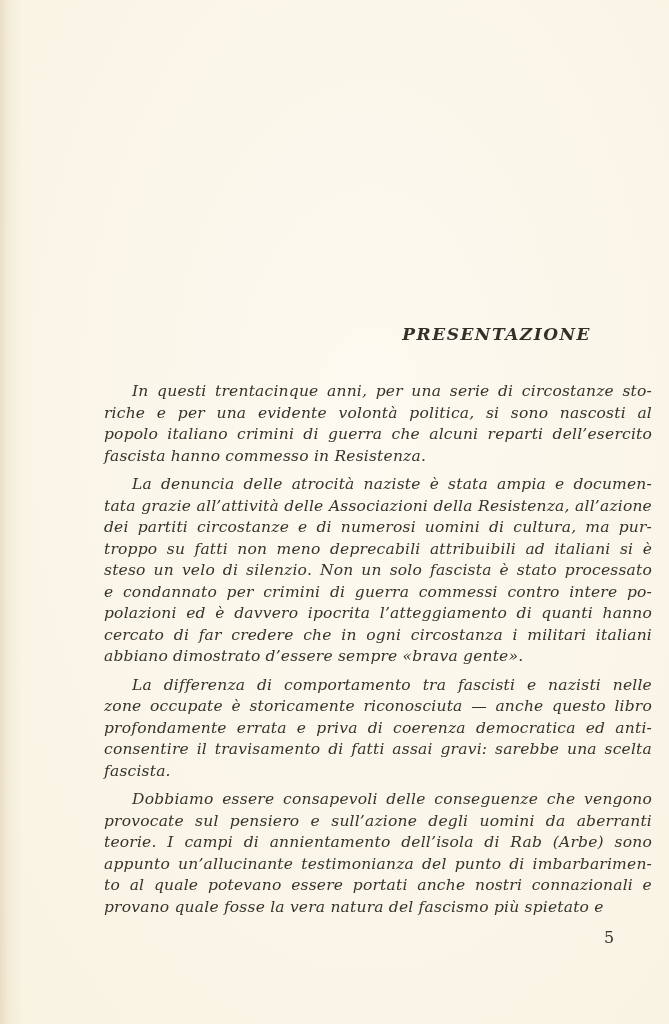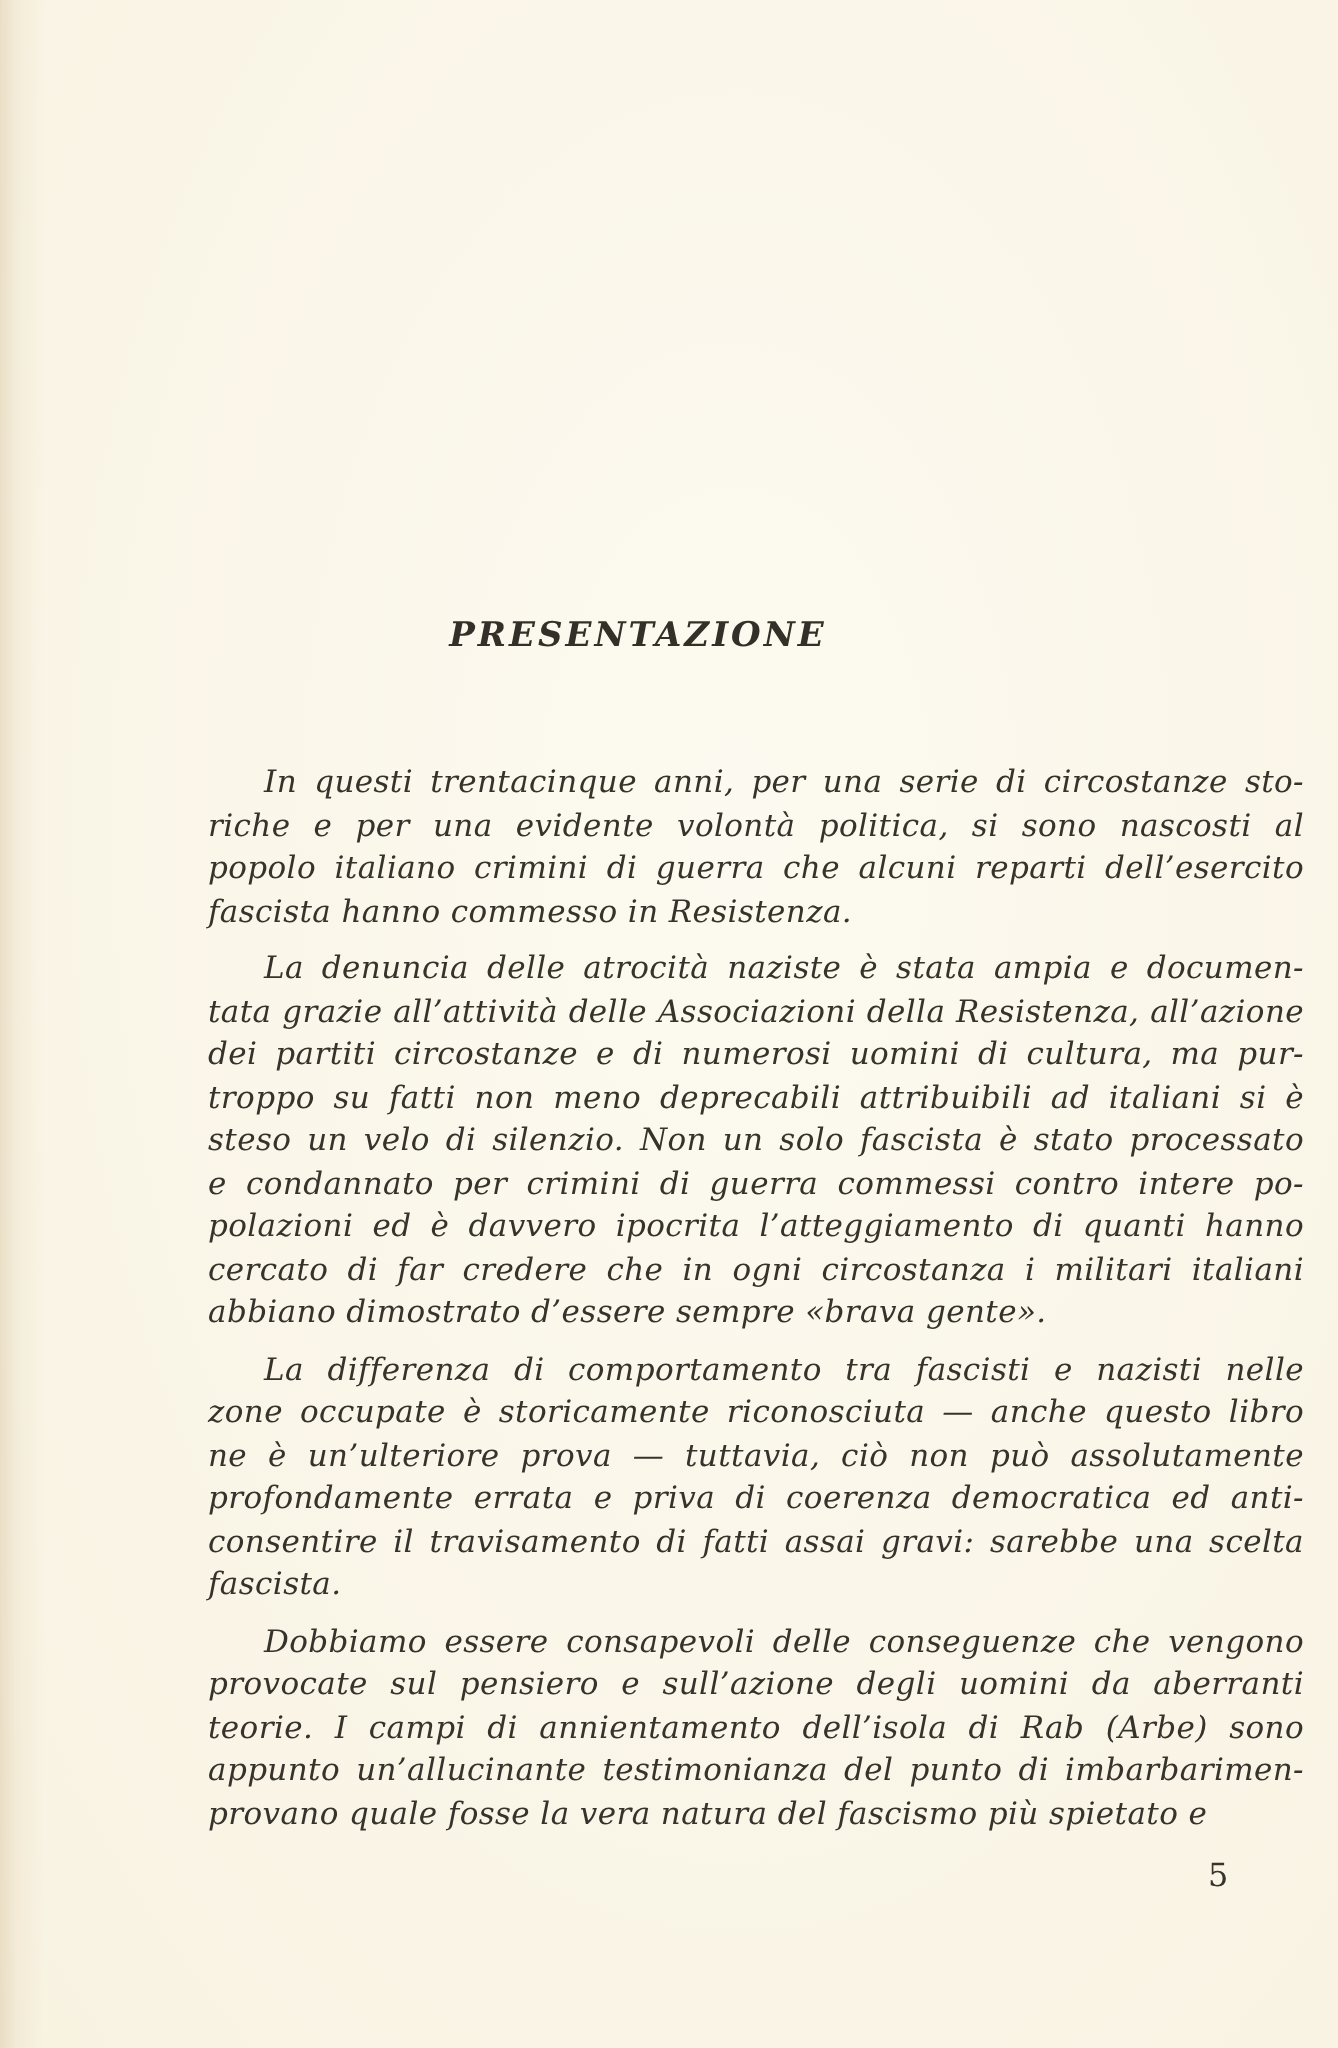"PRESENTAZIONE" .title { margin: 0 -> 16px; text-align: center -> right }
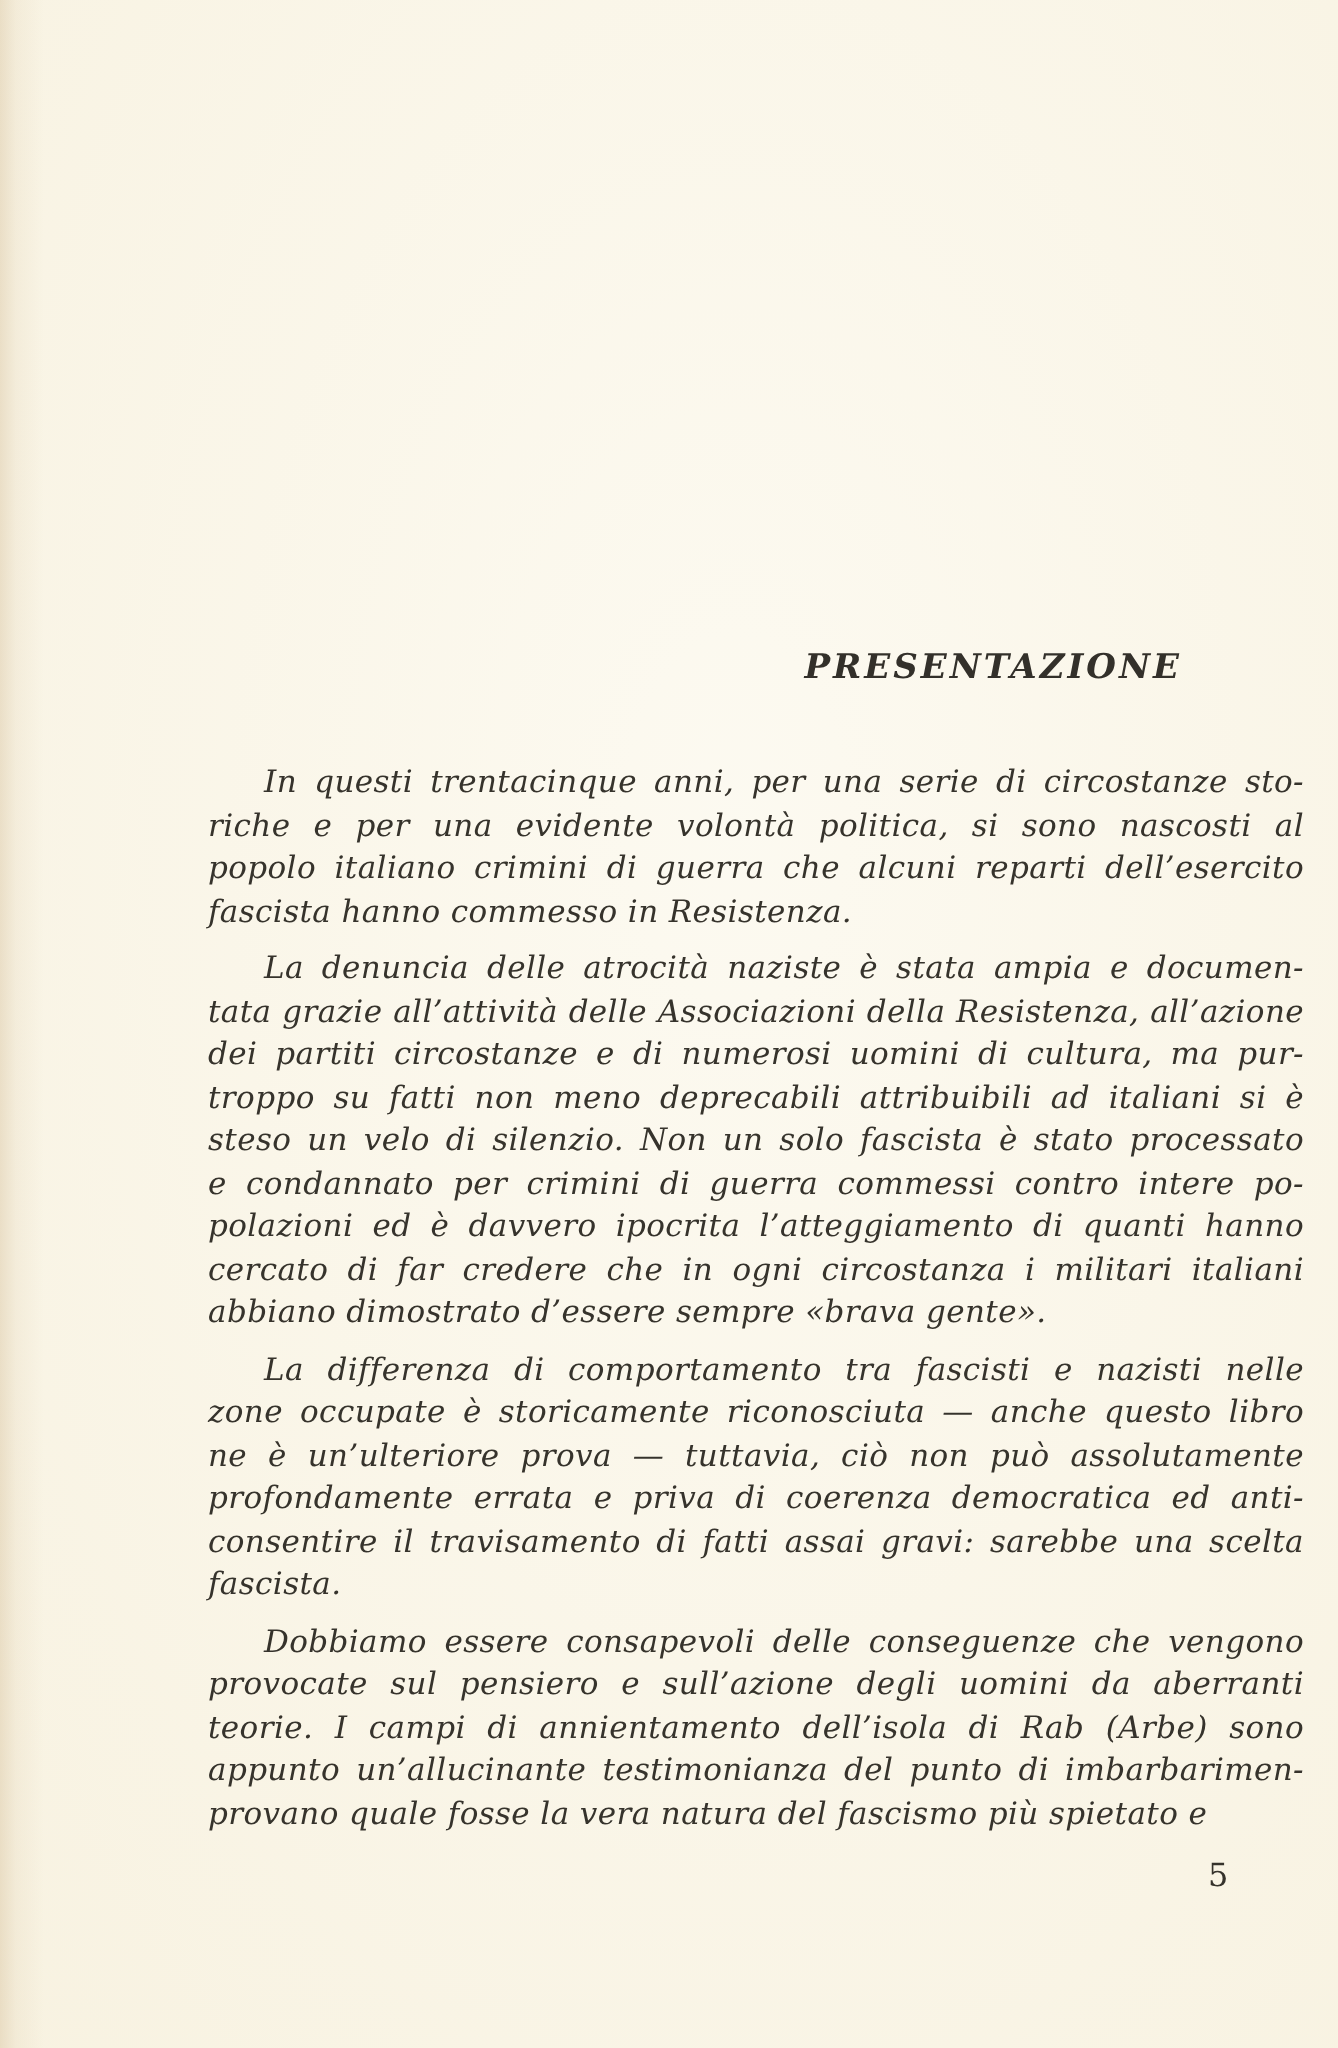"ne è un’ulteriore prova —" div.line { html: <div>ne è un’ulteriore prova — tuttavia, ciò non può assolutamente</div> -> none }
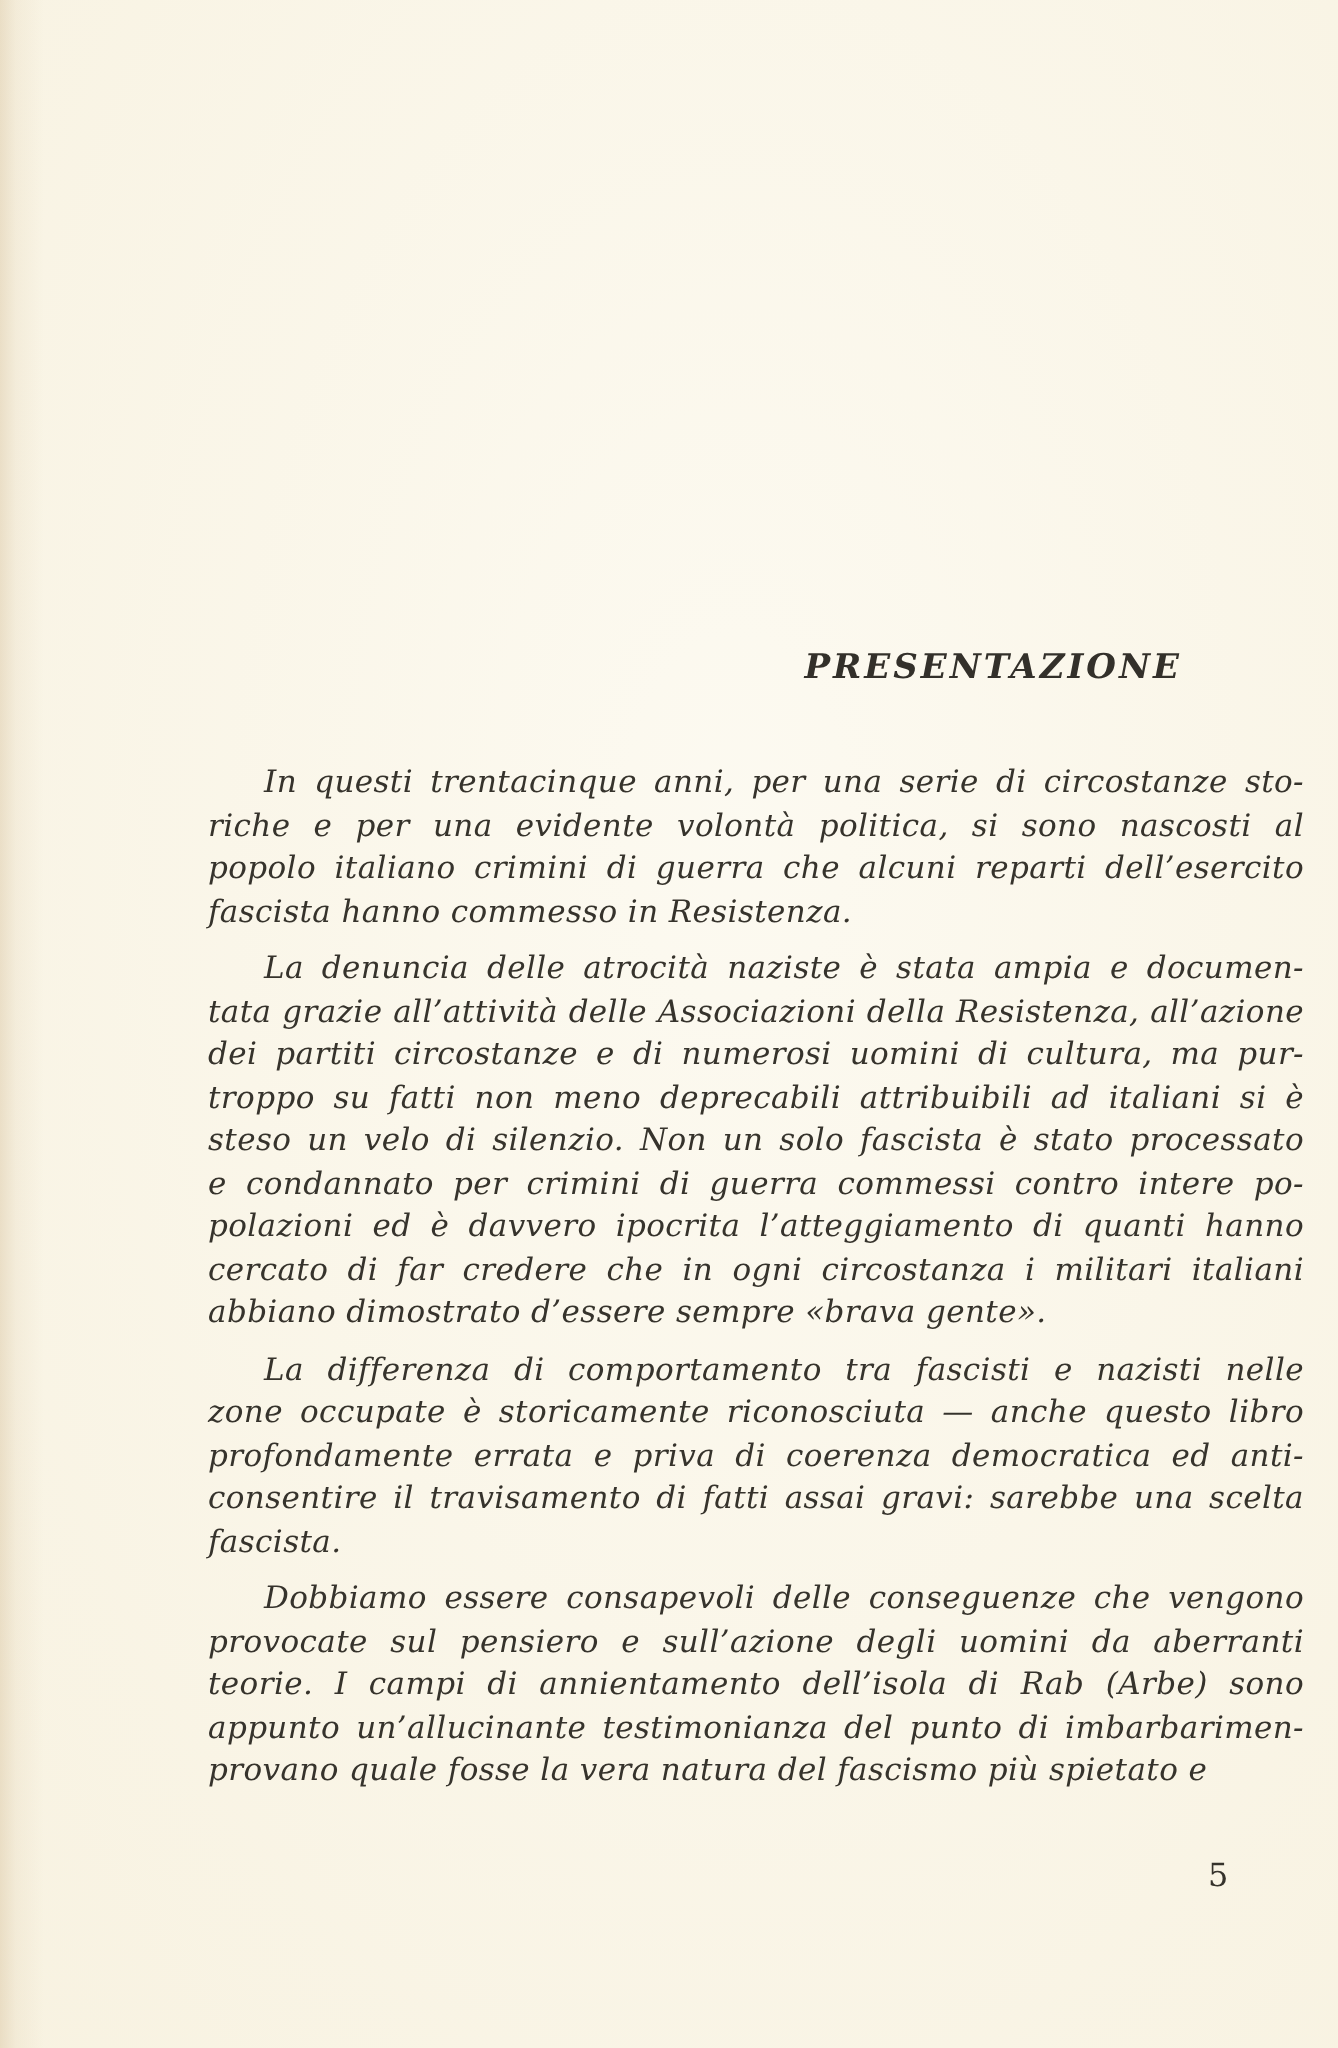"to al quale potevano essere" div.line { html: none -> <div>to al quale potevano essere portati anche nostri connazionali e</div> }
